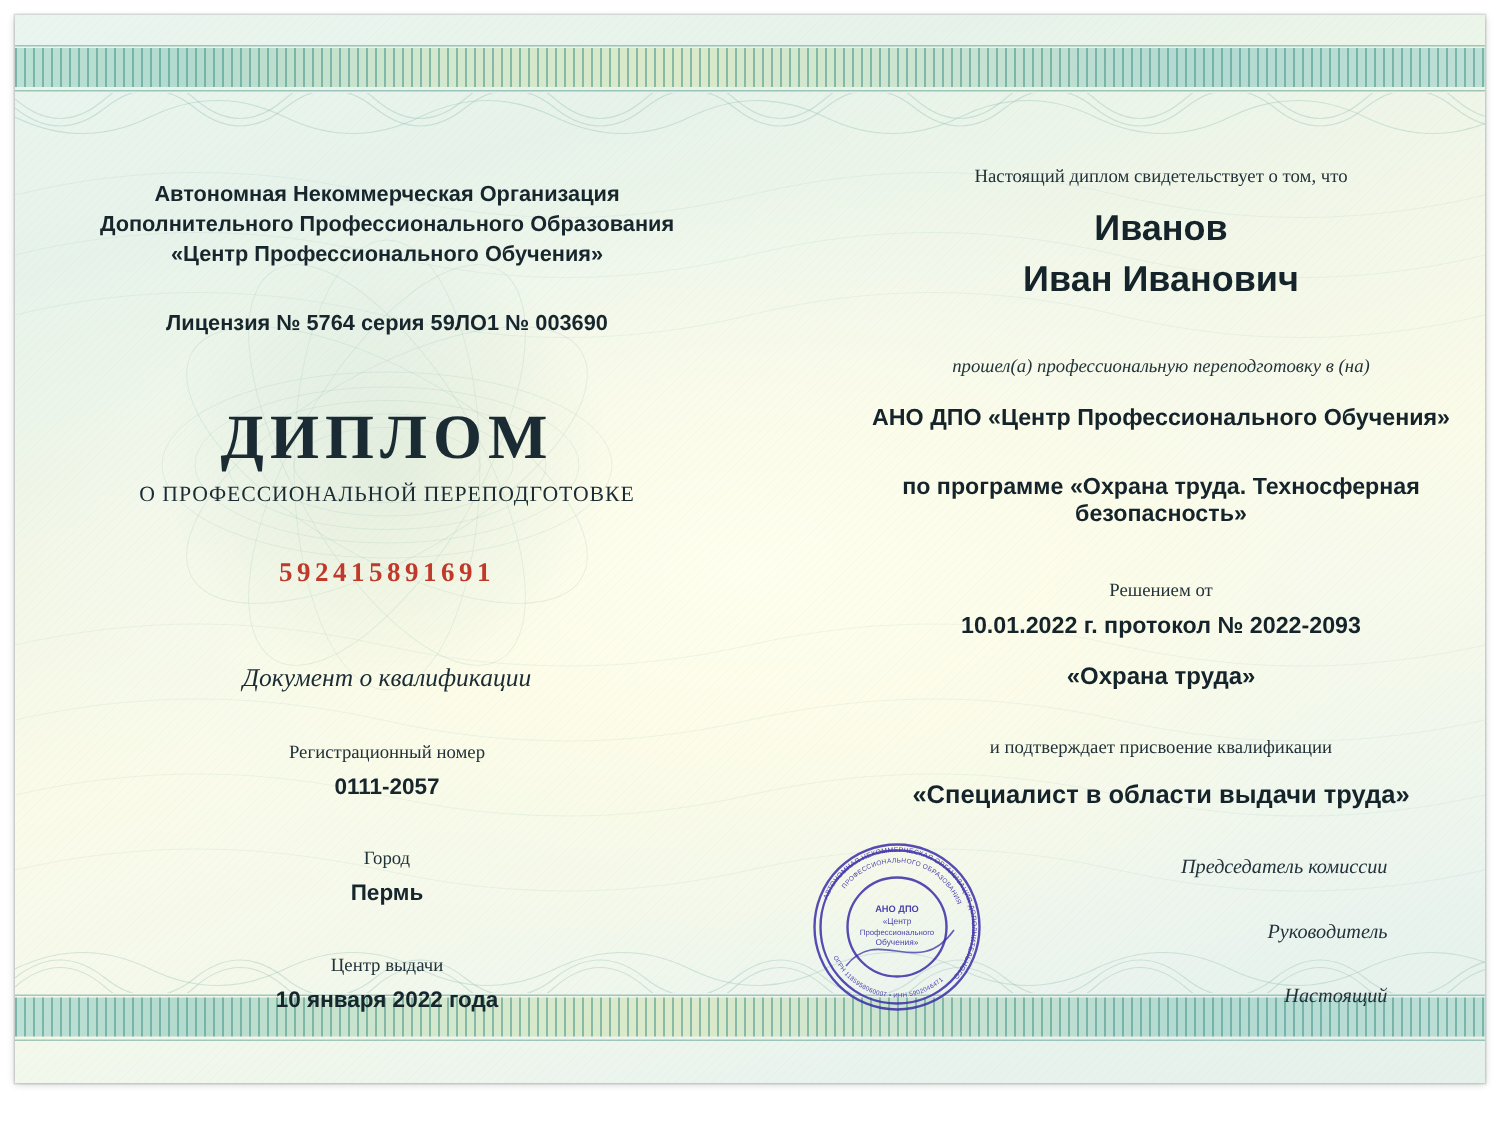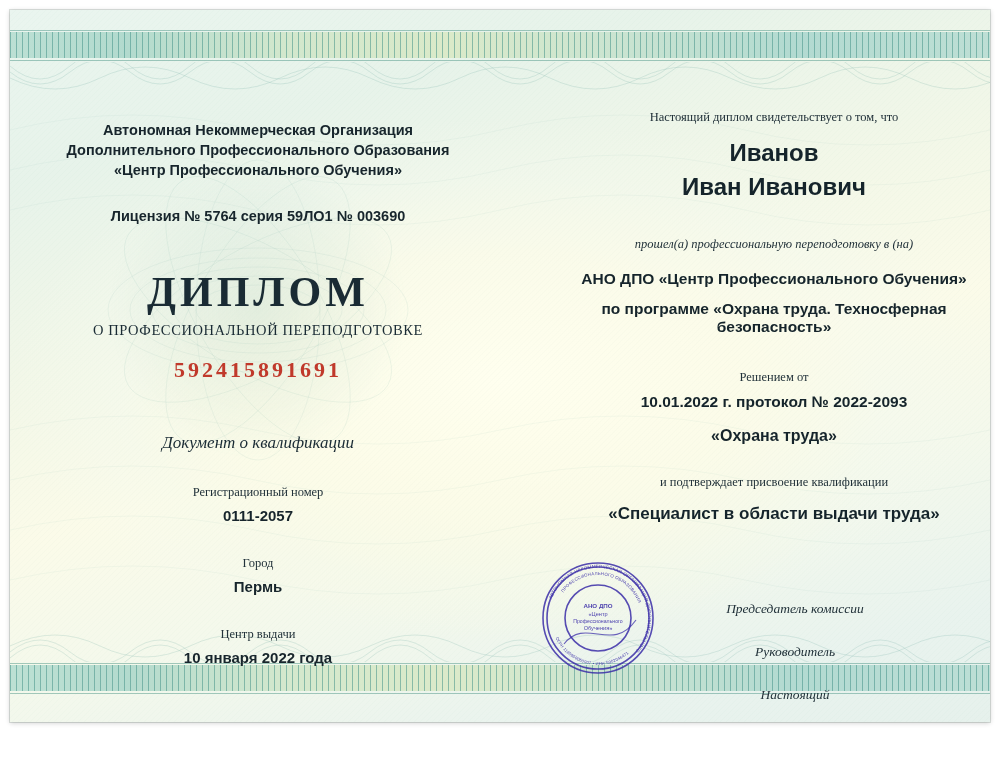"по программе «Охрана труда. Техносферная" #program-line { margin-top: 12px -> 28px }
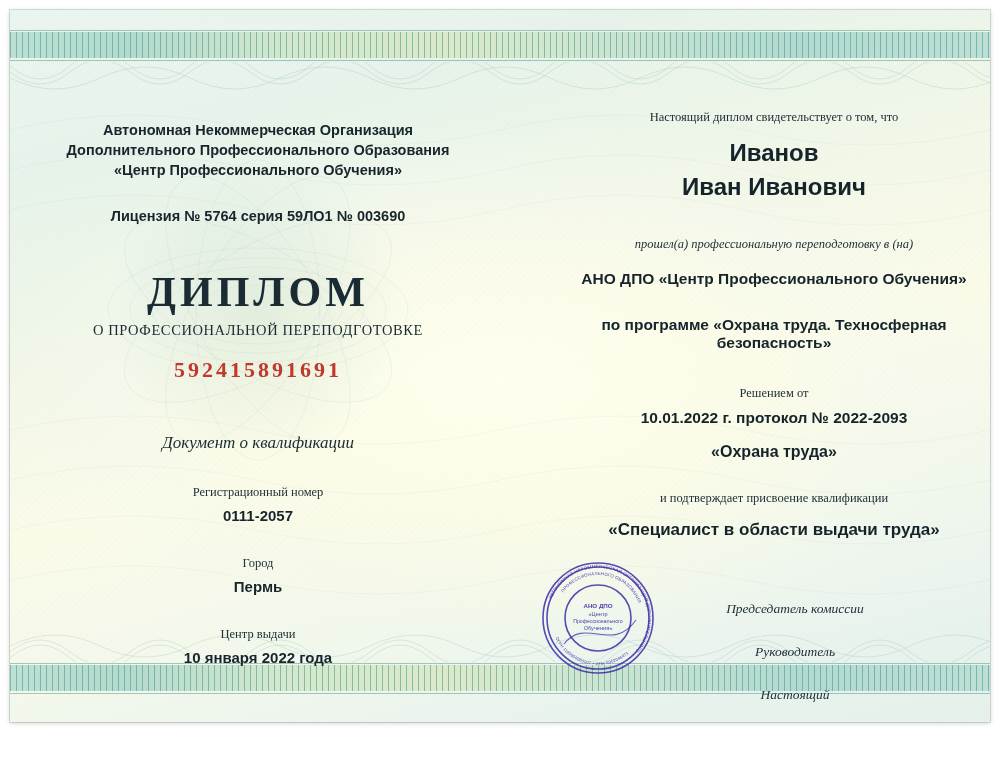"592415891691" #diploma-number { font-size: 22px -> 18px; margin-top: 18px -> 32px }
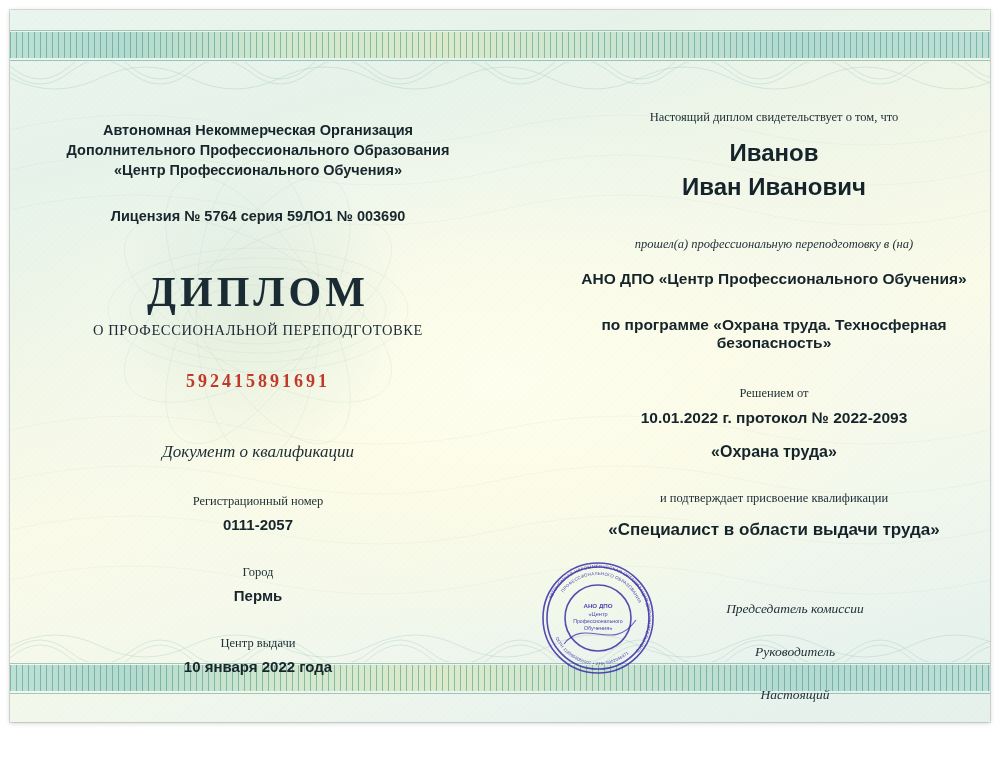"Председатель комиссии" #signatures { text-align: center -> right; top: 591px -> 560px }
